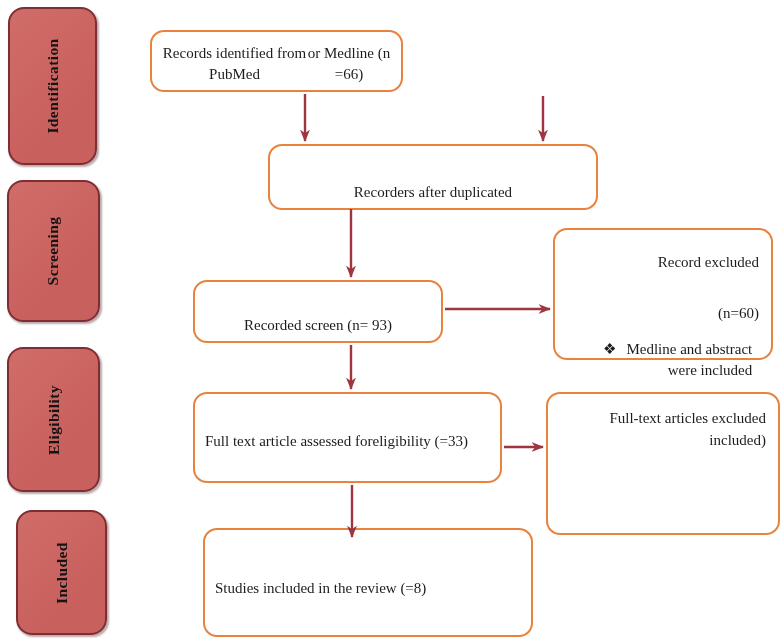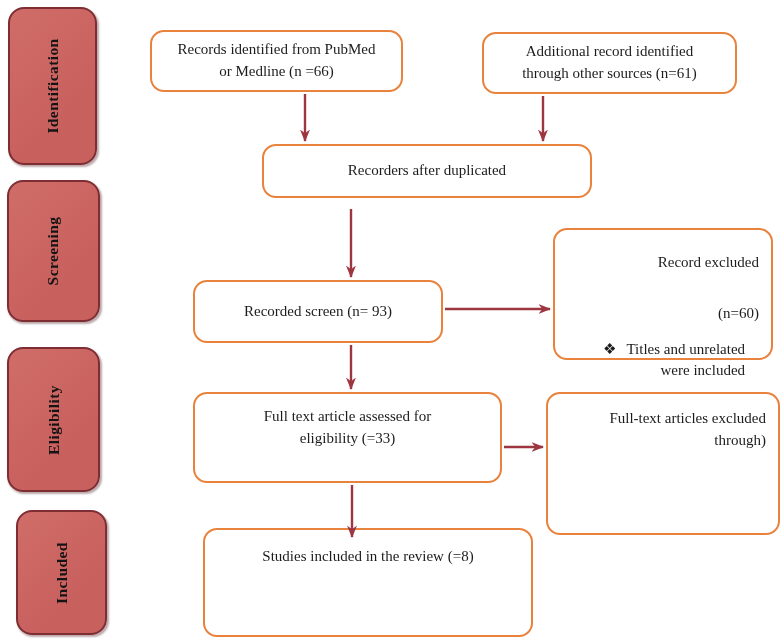"Records identified from PubMed" .fbox.center { align-items: center -> flex-end; flex-direction: column -> row }
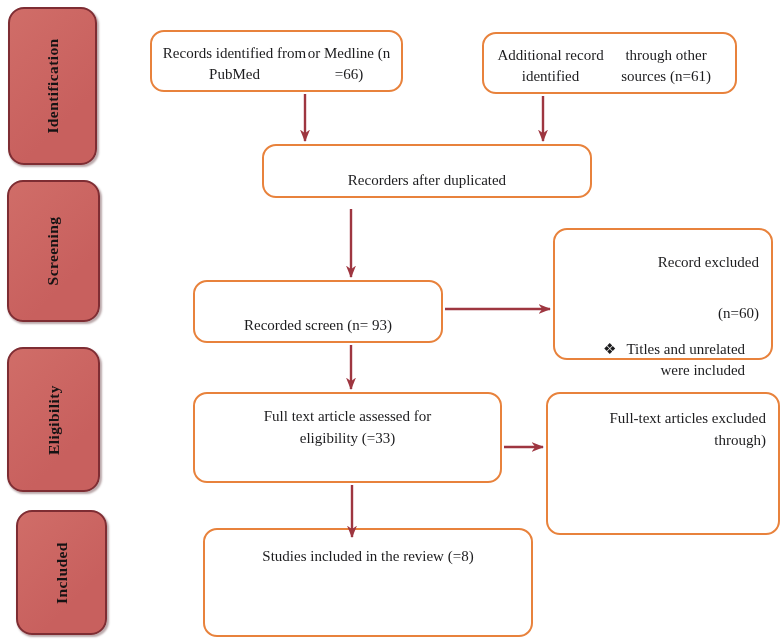"Additional record identified" div.fbox { html: <div> <div>Additional record identified</div> <div>through other sources (n=61)</div> </div> -> none }
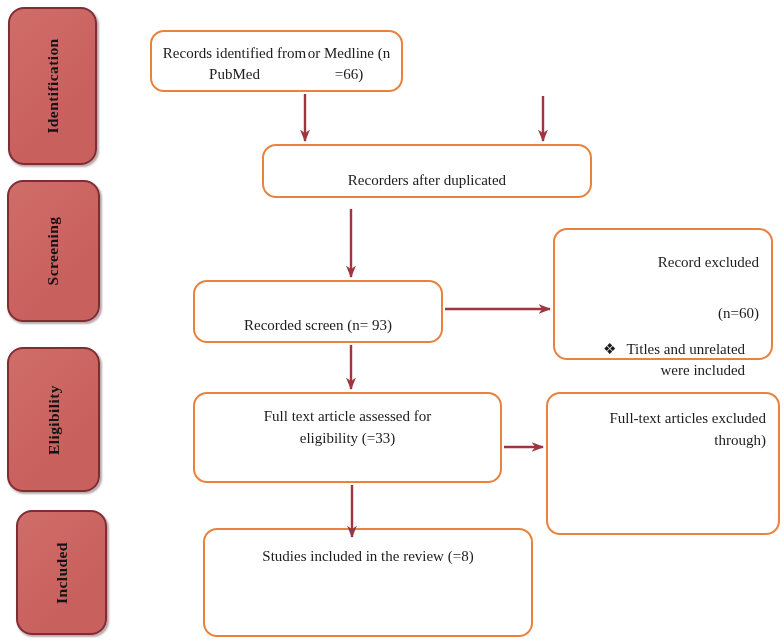"Recorders after duplicated" div.fbox { height: 54px -> 66px; left: 262px -> 268px }
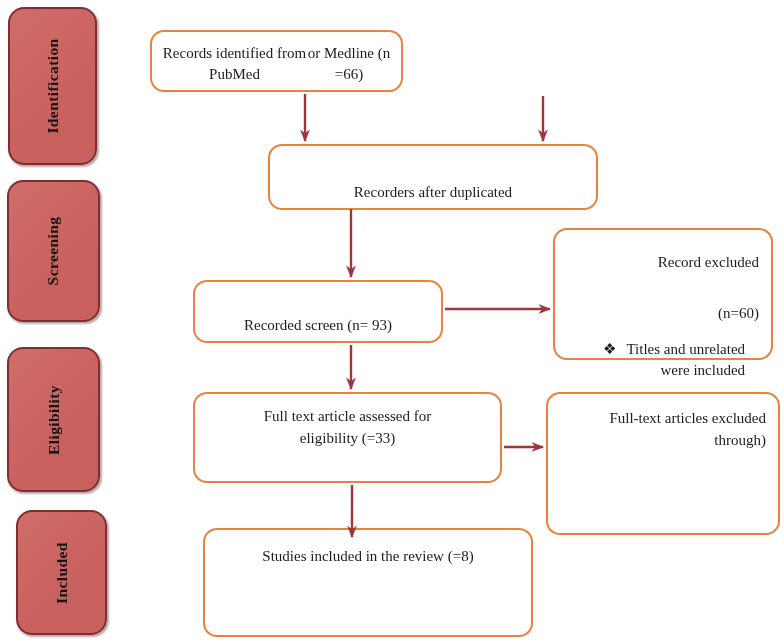"Titles and unrelated" span { text: Titles and unrelated -> Medline and abstract }
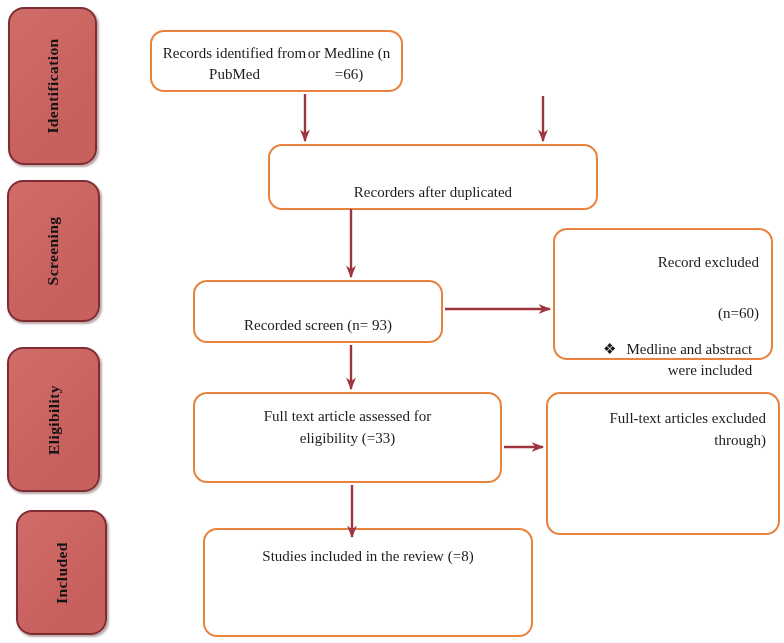"Full text article assessed for" .fbox.top-center { flex-direction: column -> row }
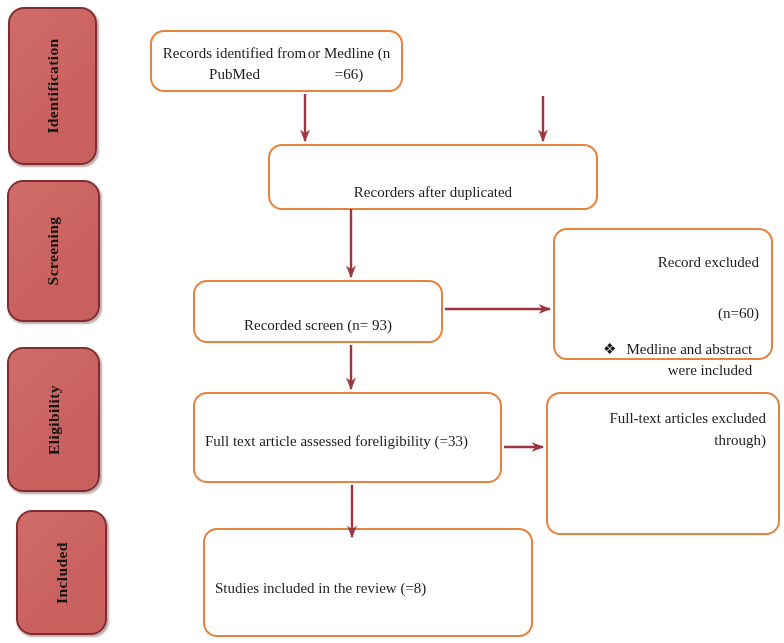"through)" div { text: through -> included }
